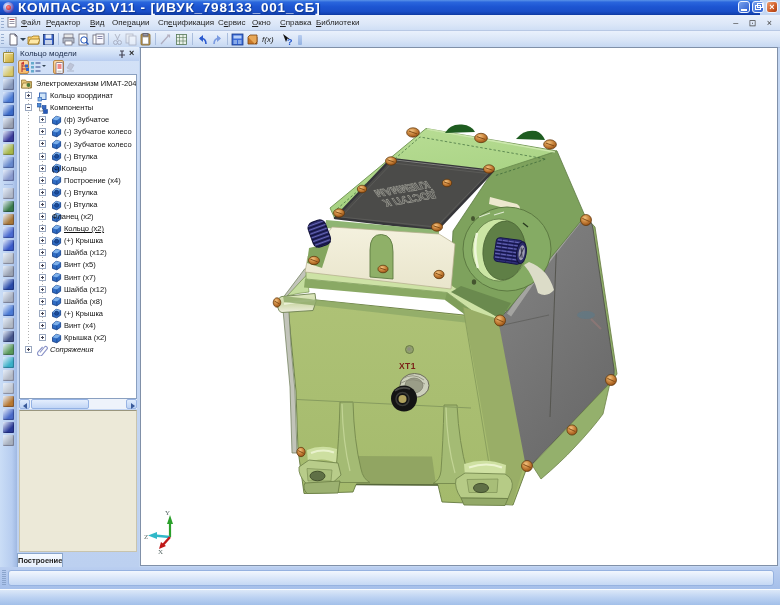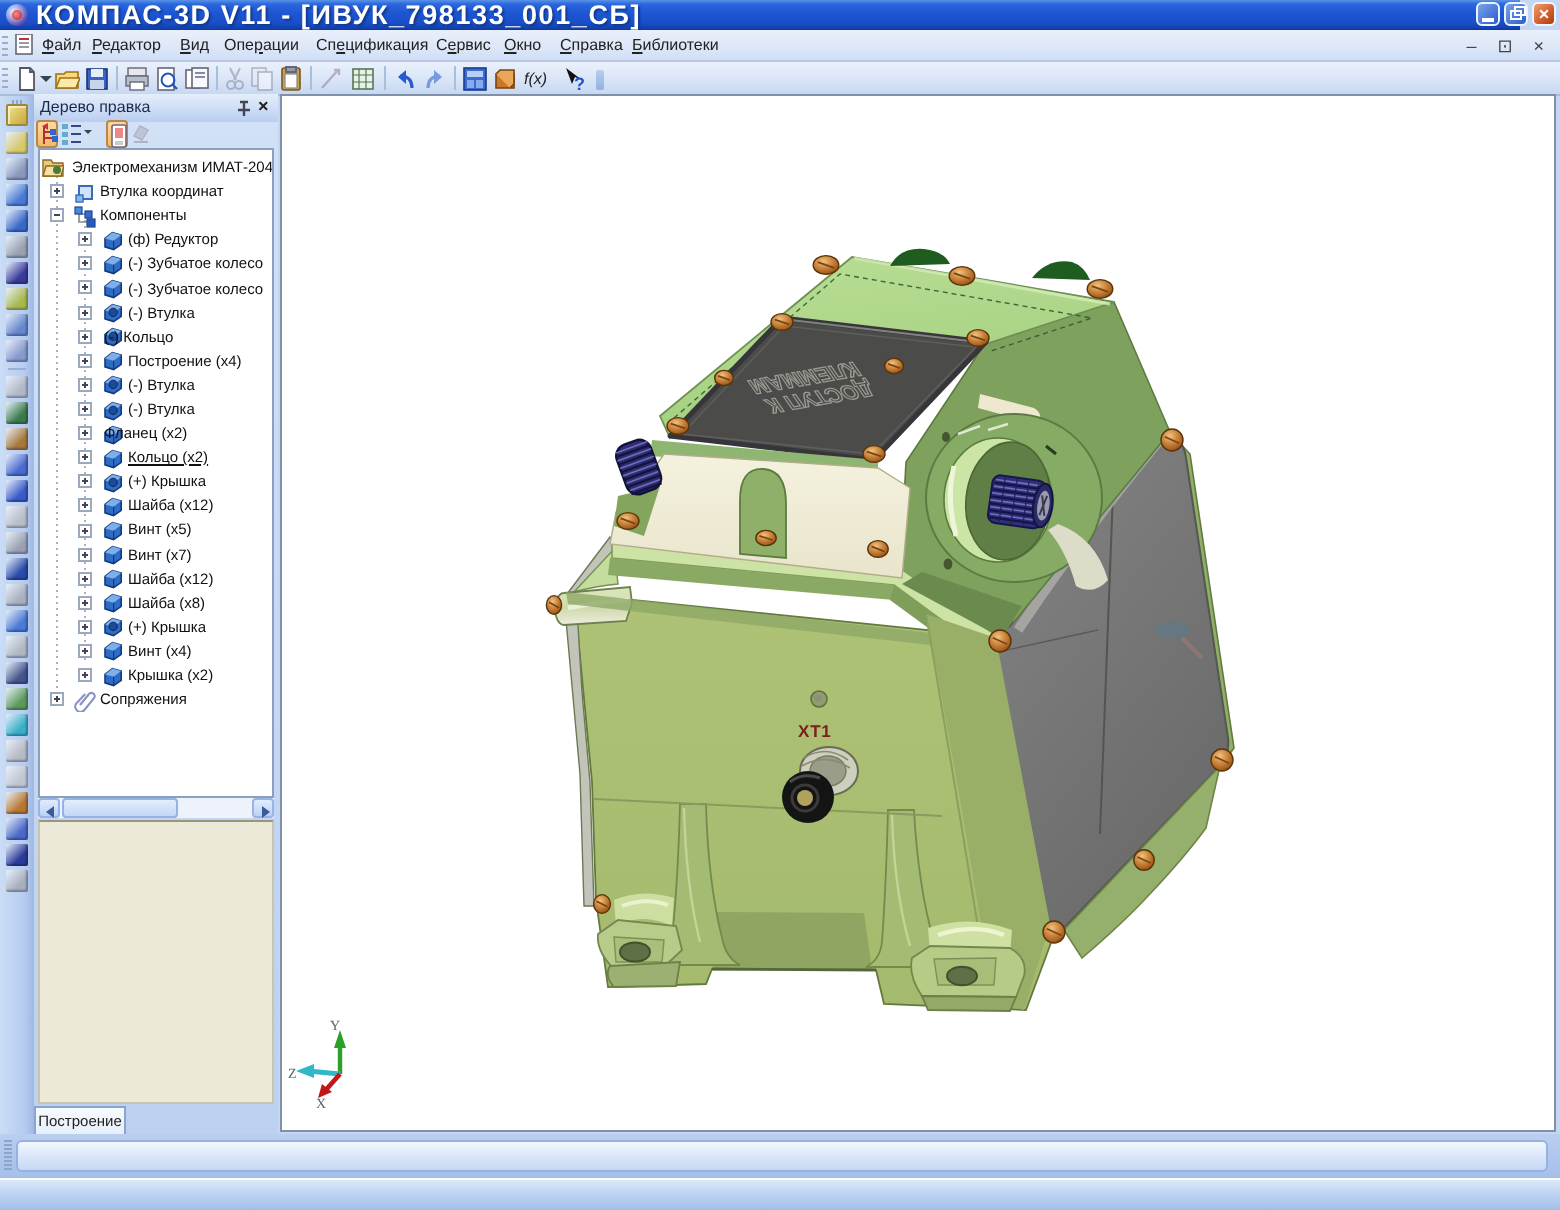"Дерево правка" span.t { text: Дерево правка -> Кольцо модели }
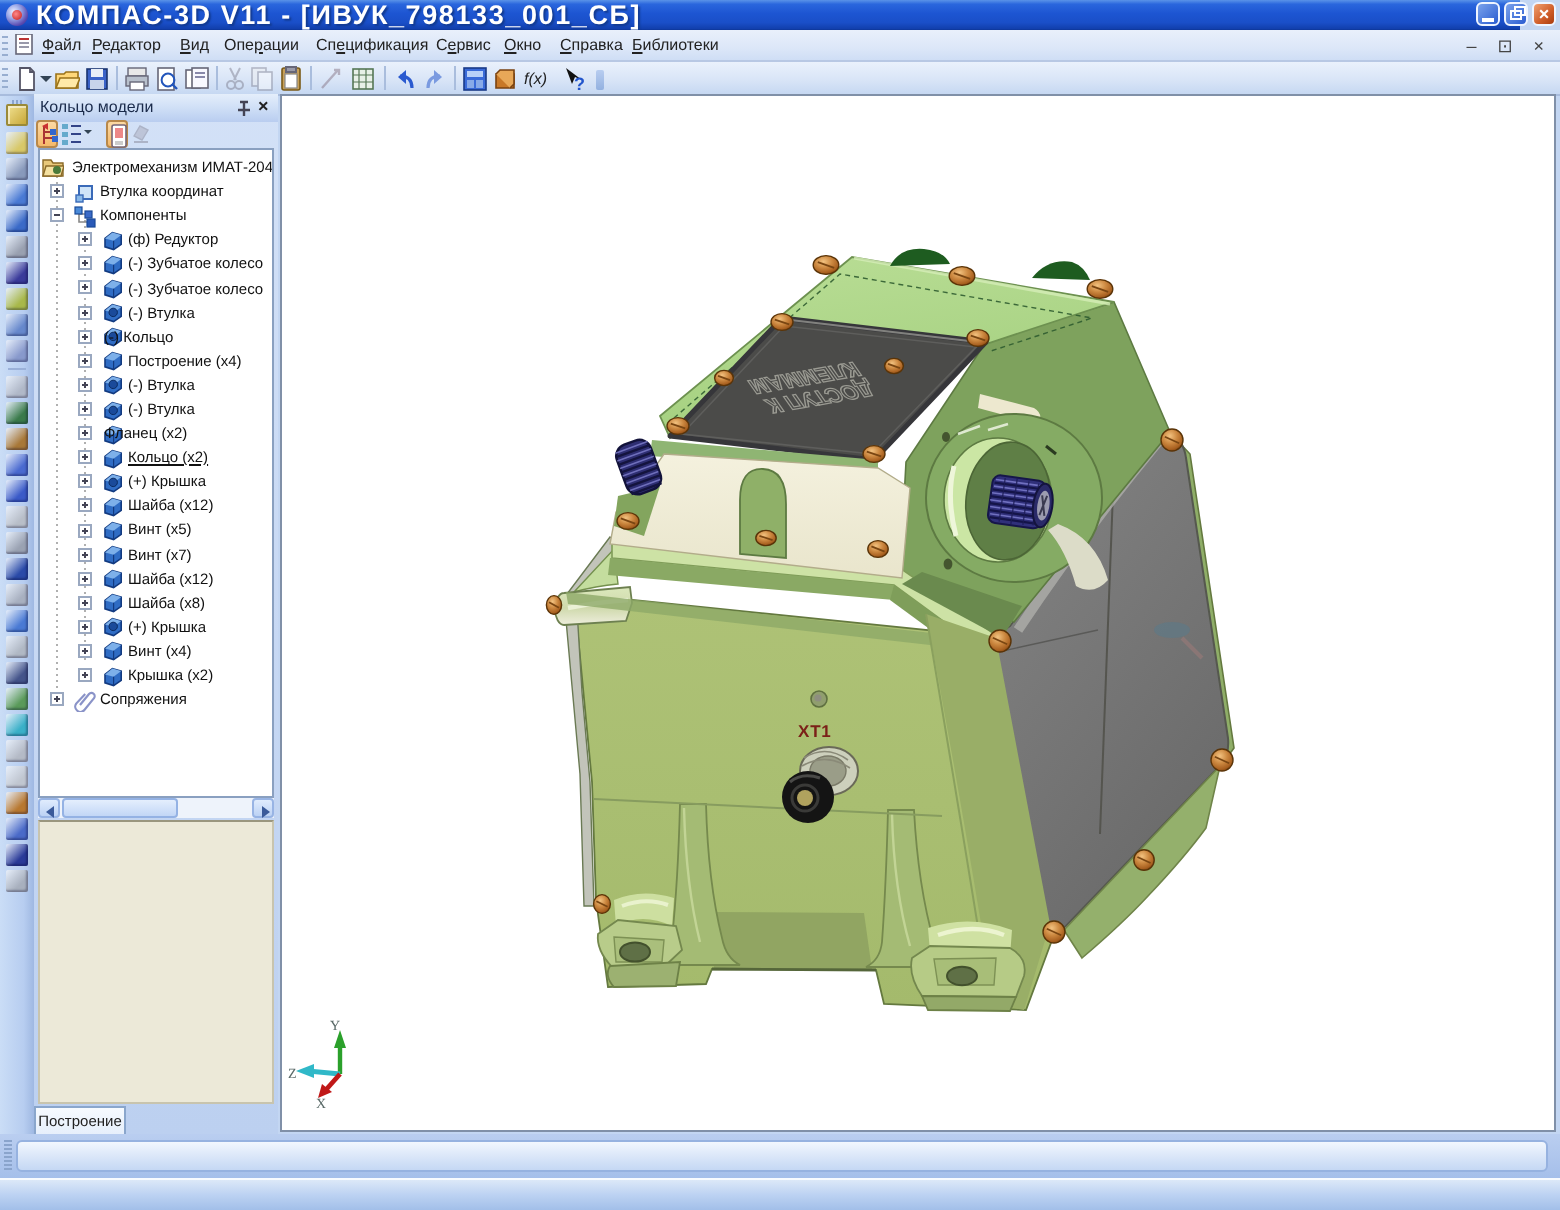"Втулка координат" div.trow { text: Втулка -> Кольцо }
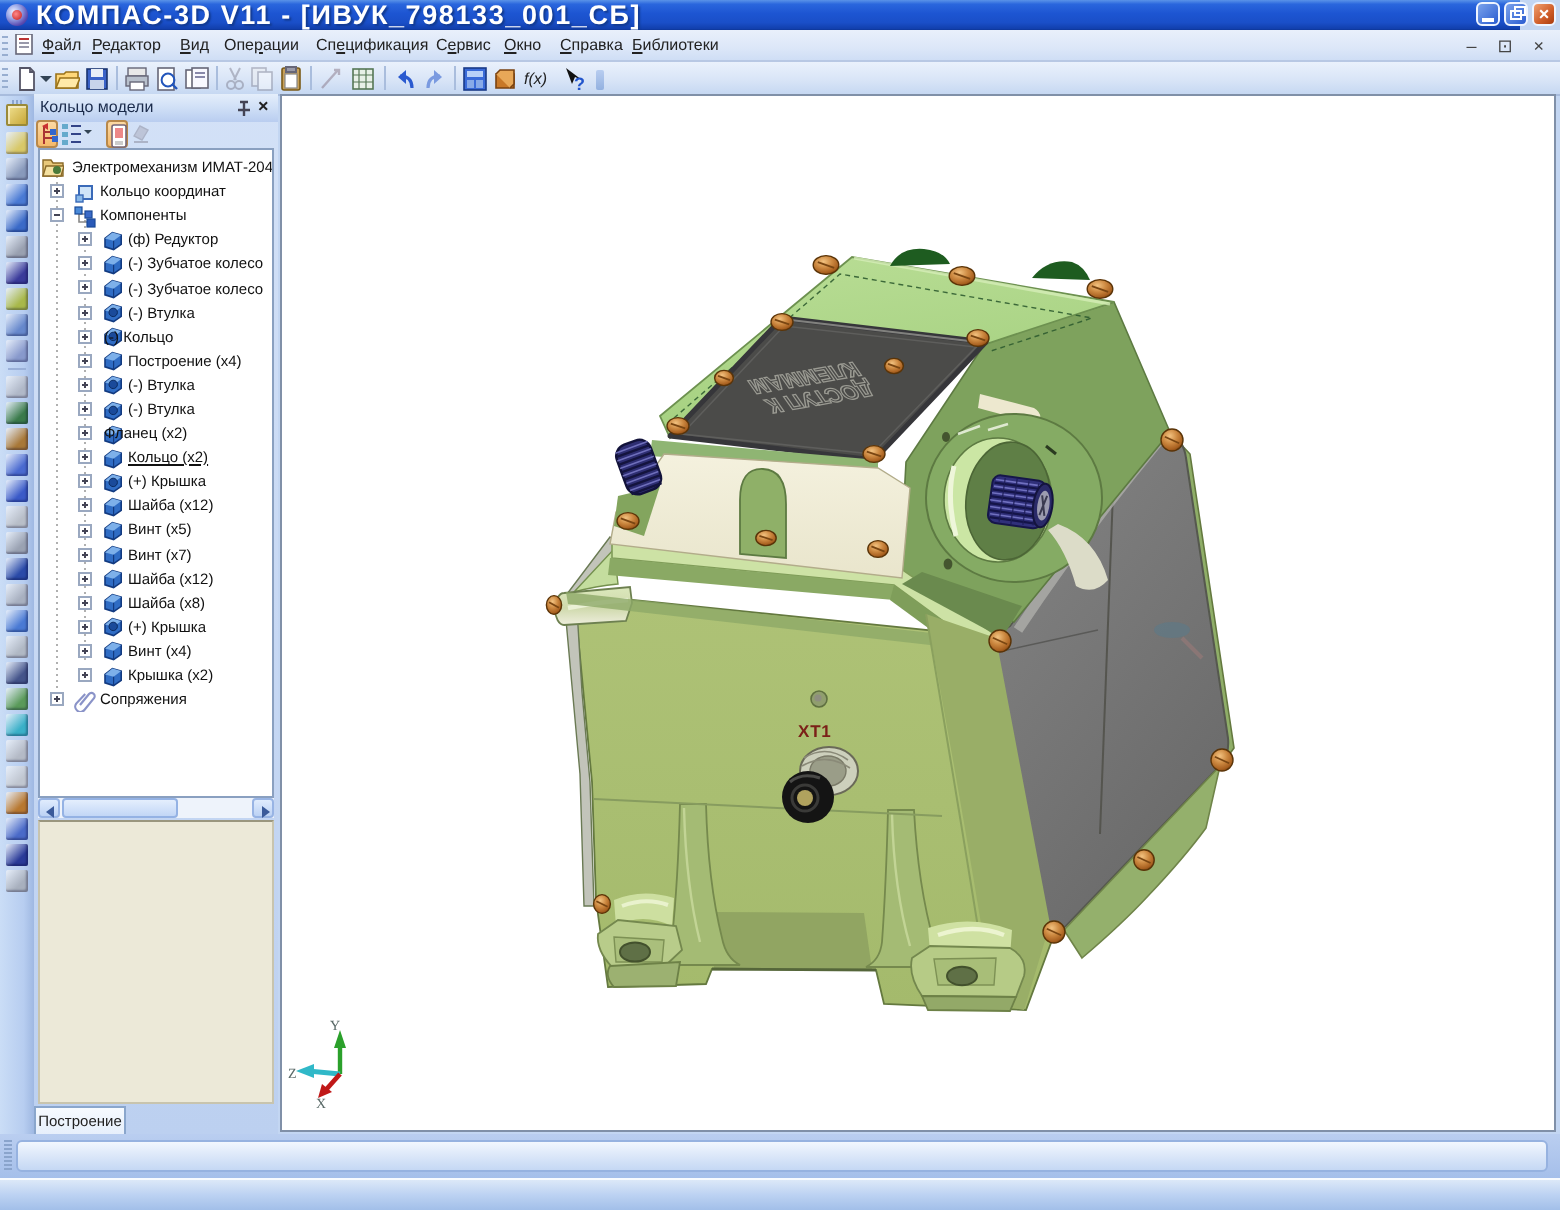"(ф) Редуктор" div.trow { text: Редуктор -> Зубчатое }
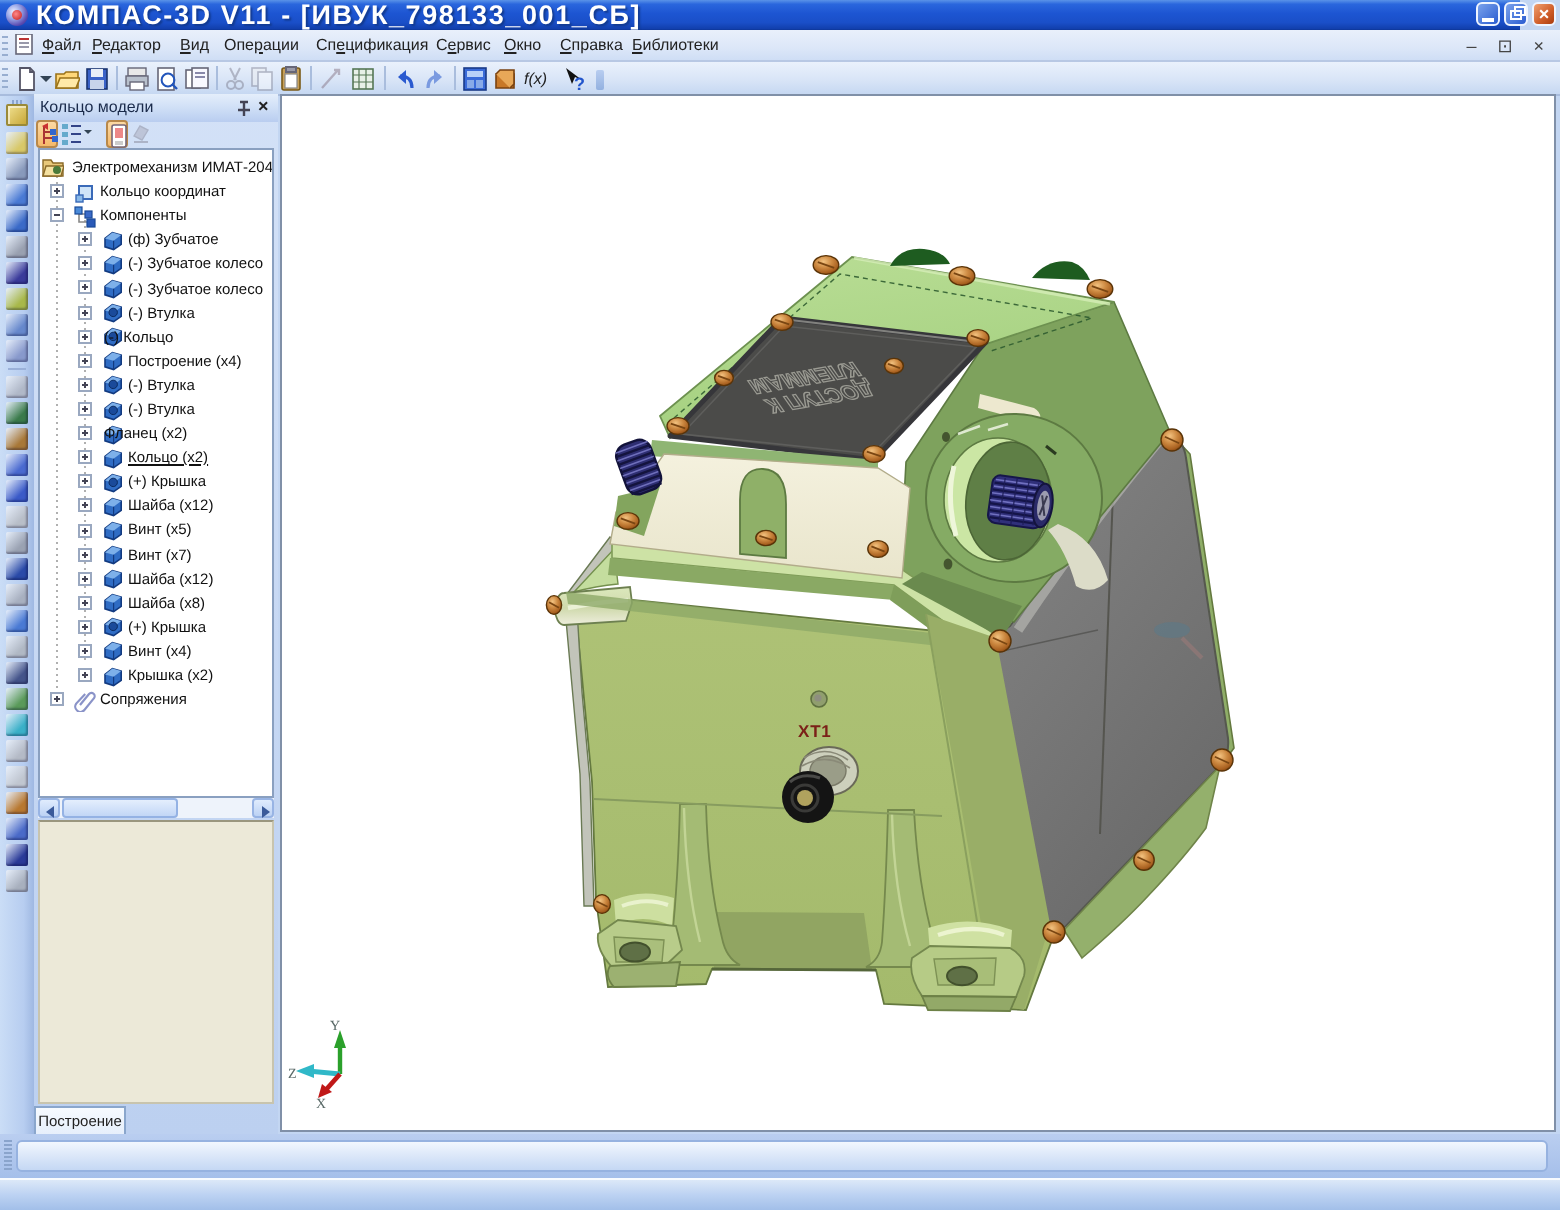"Сопряжения" div.trow { font-style: none -> italic }
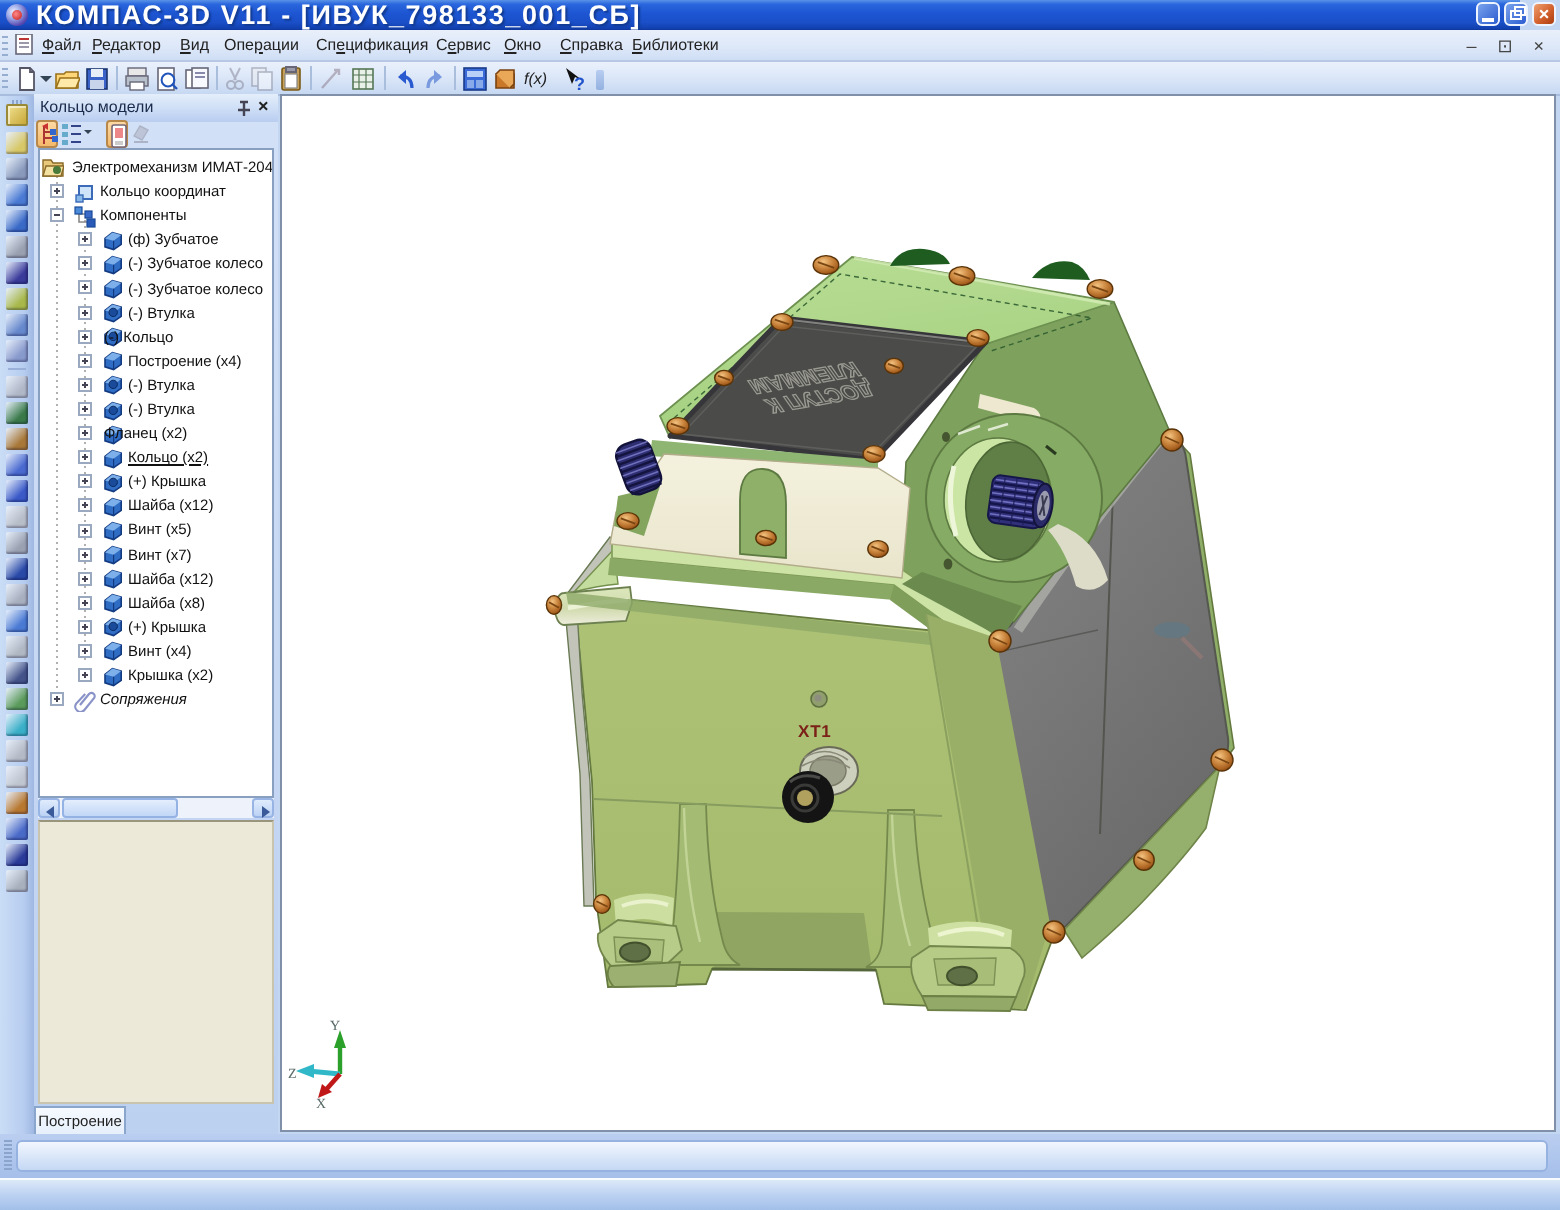"Построение" #tab1 { font-weight: none -> bold }
